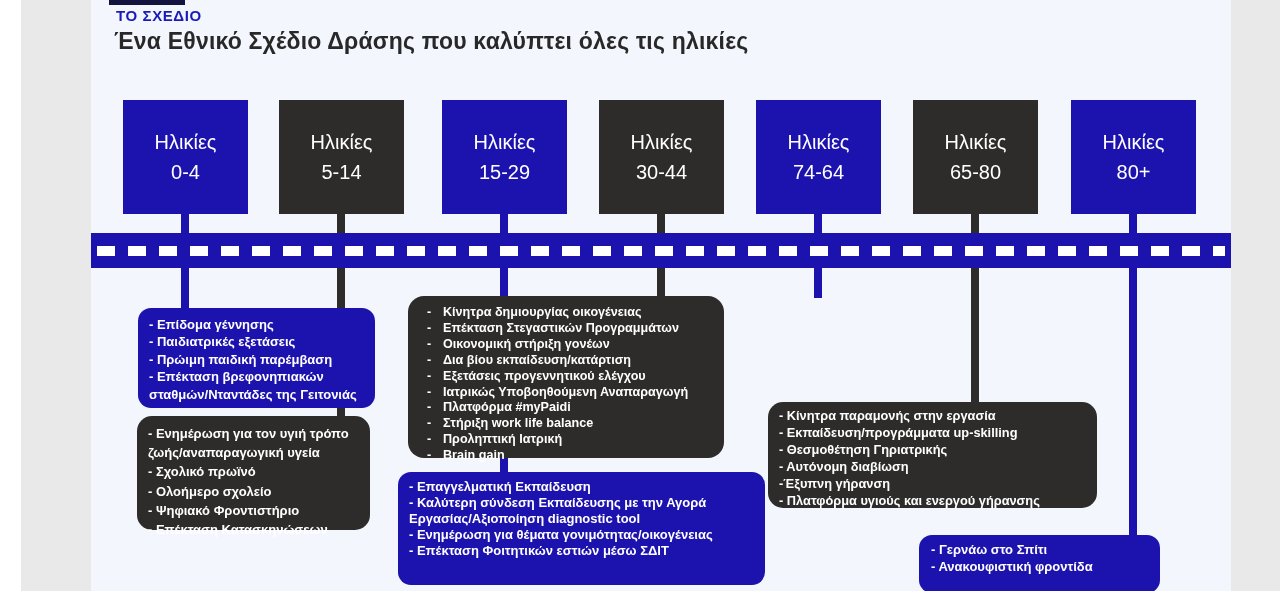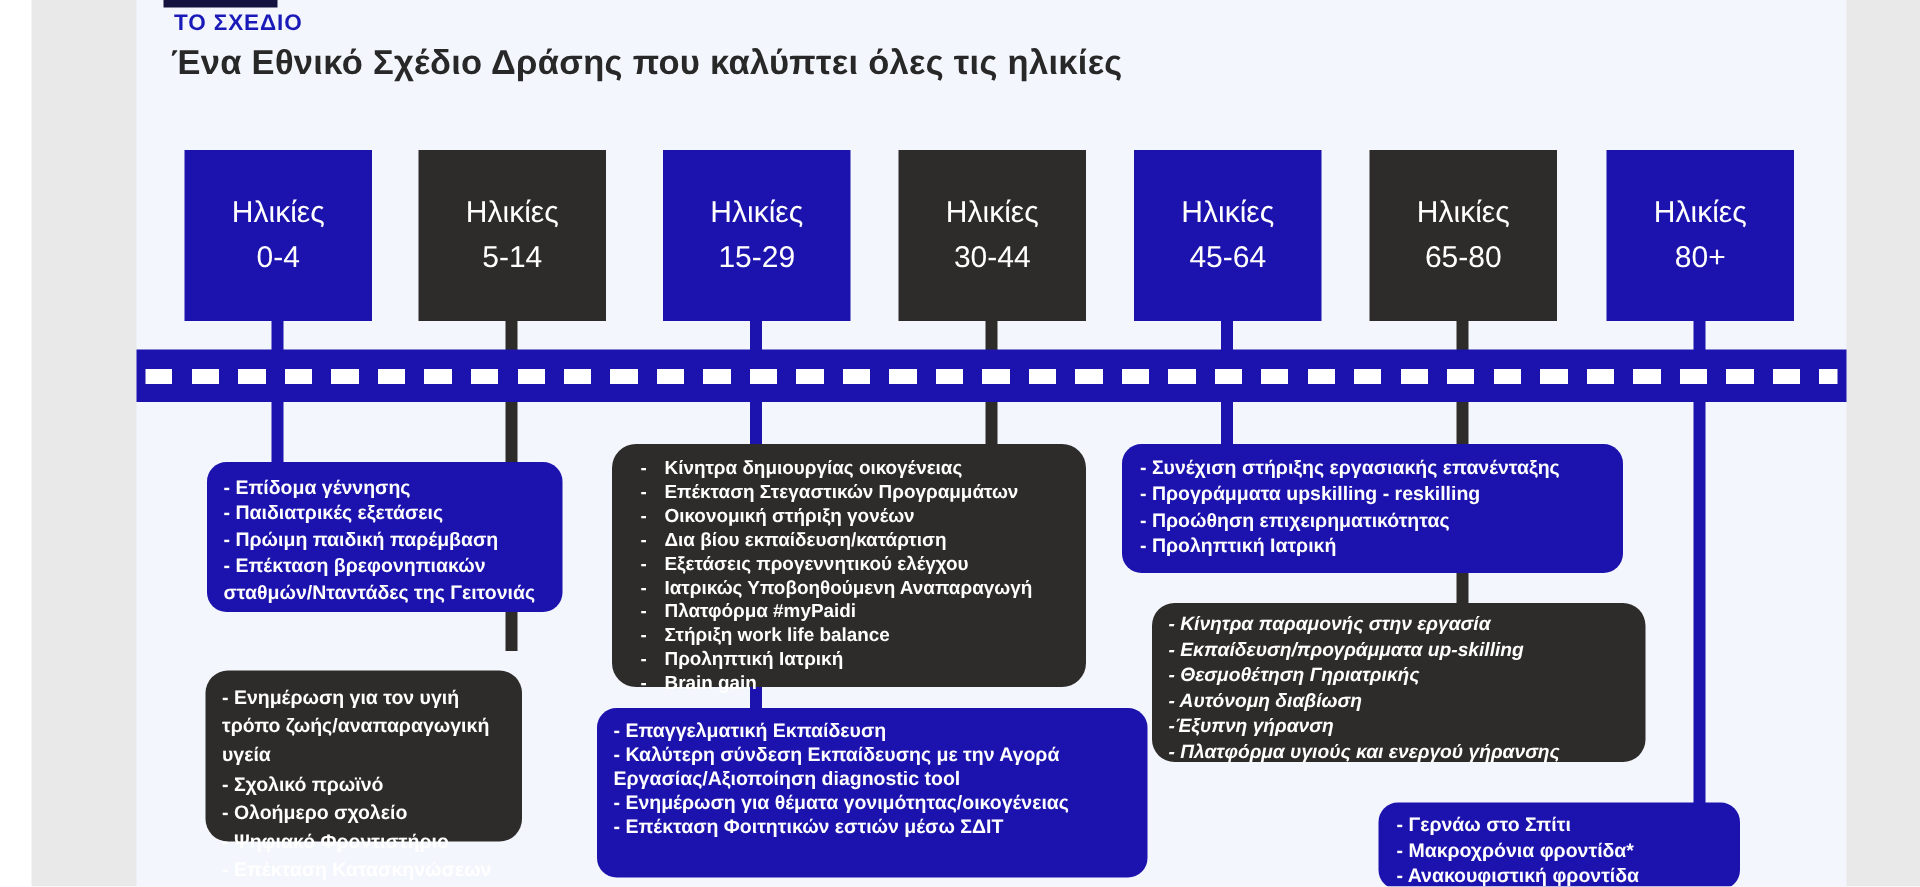"45-64" span { text: 45-64 -> 74-64 }
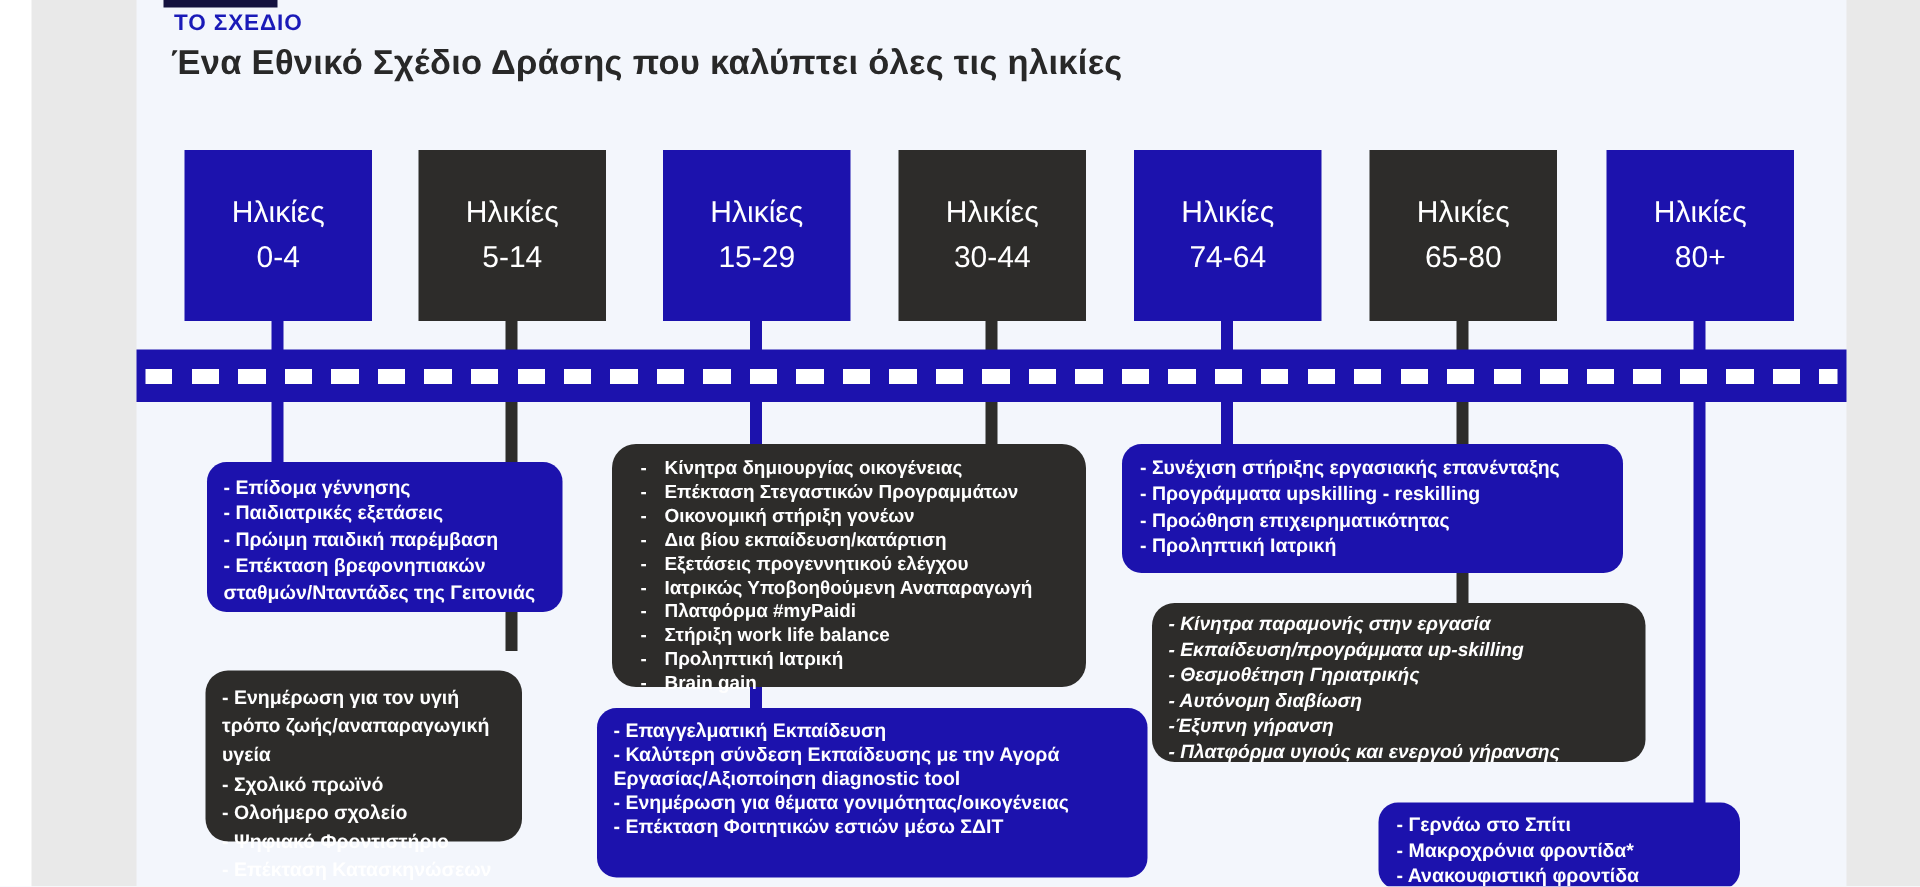"- Συνέχιση στήριξης εργασιακής" div.dbox { html: <div> <div>- Συνέχιση στήριξης εργασιακής επανένταξης</div> <div>- Προγράμματα upskilling - reskilling</div> <div>- Προώθηση επιχειρηματικότητας</div> <div>- Προληπτική Ιατρική</div> </div> -> none }
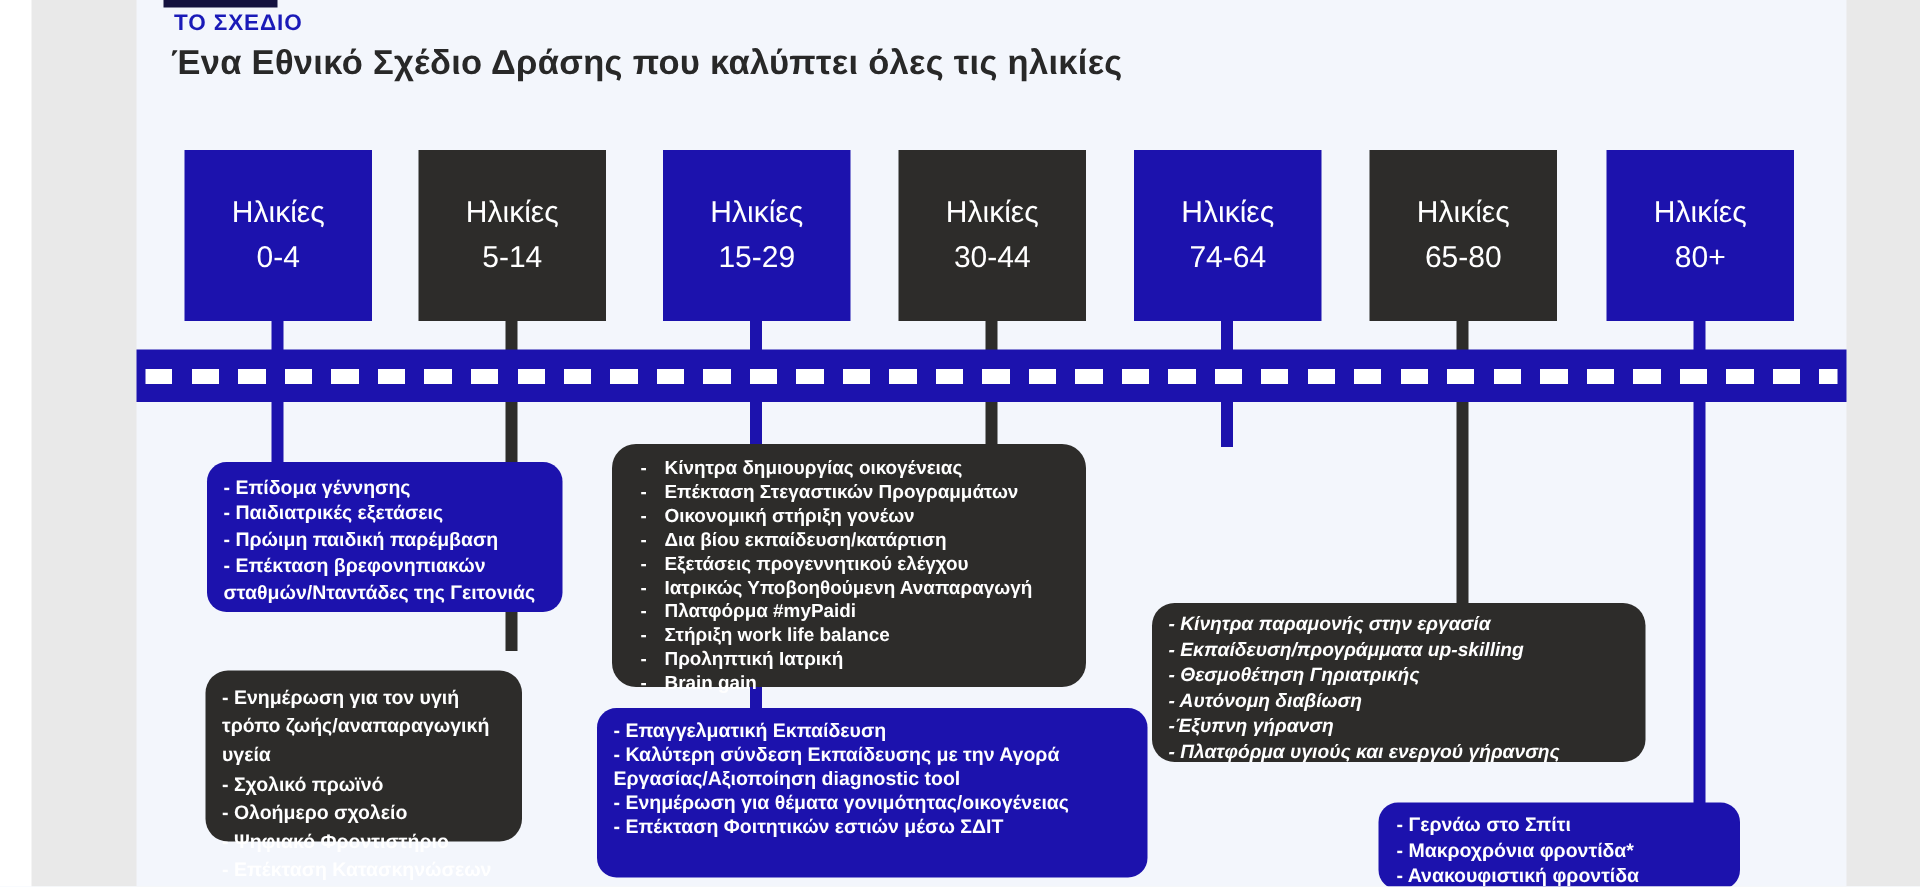"- Κίνητρα παραμονής στην εργασία" #box-65-80 { font-style: italic -> none }
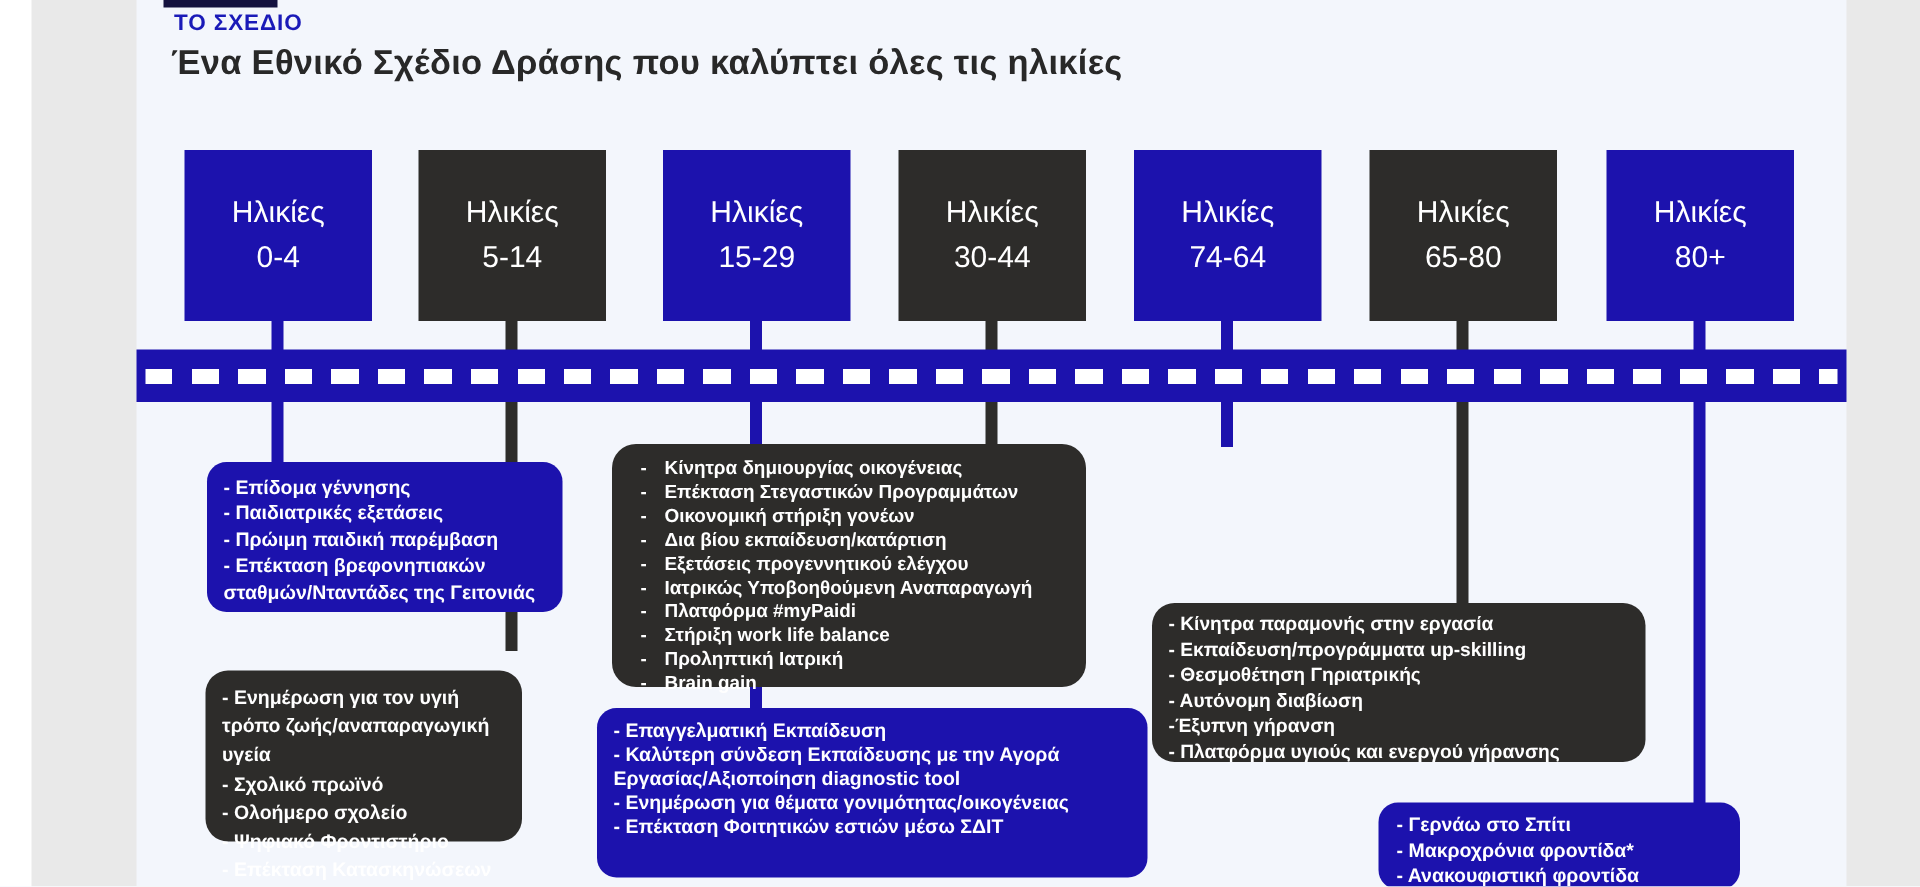"- Ενημέρωση για τον υγιή" #box-5-14 { top: 447px -> 416px; width: 211px -> 233px }
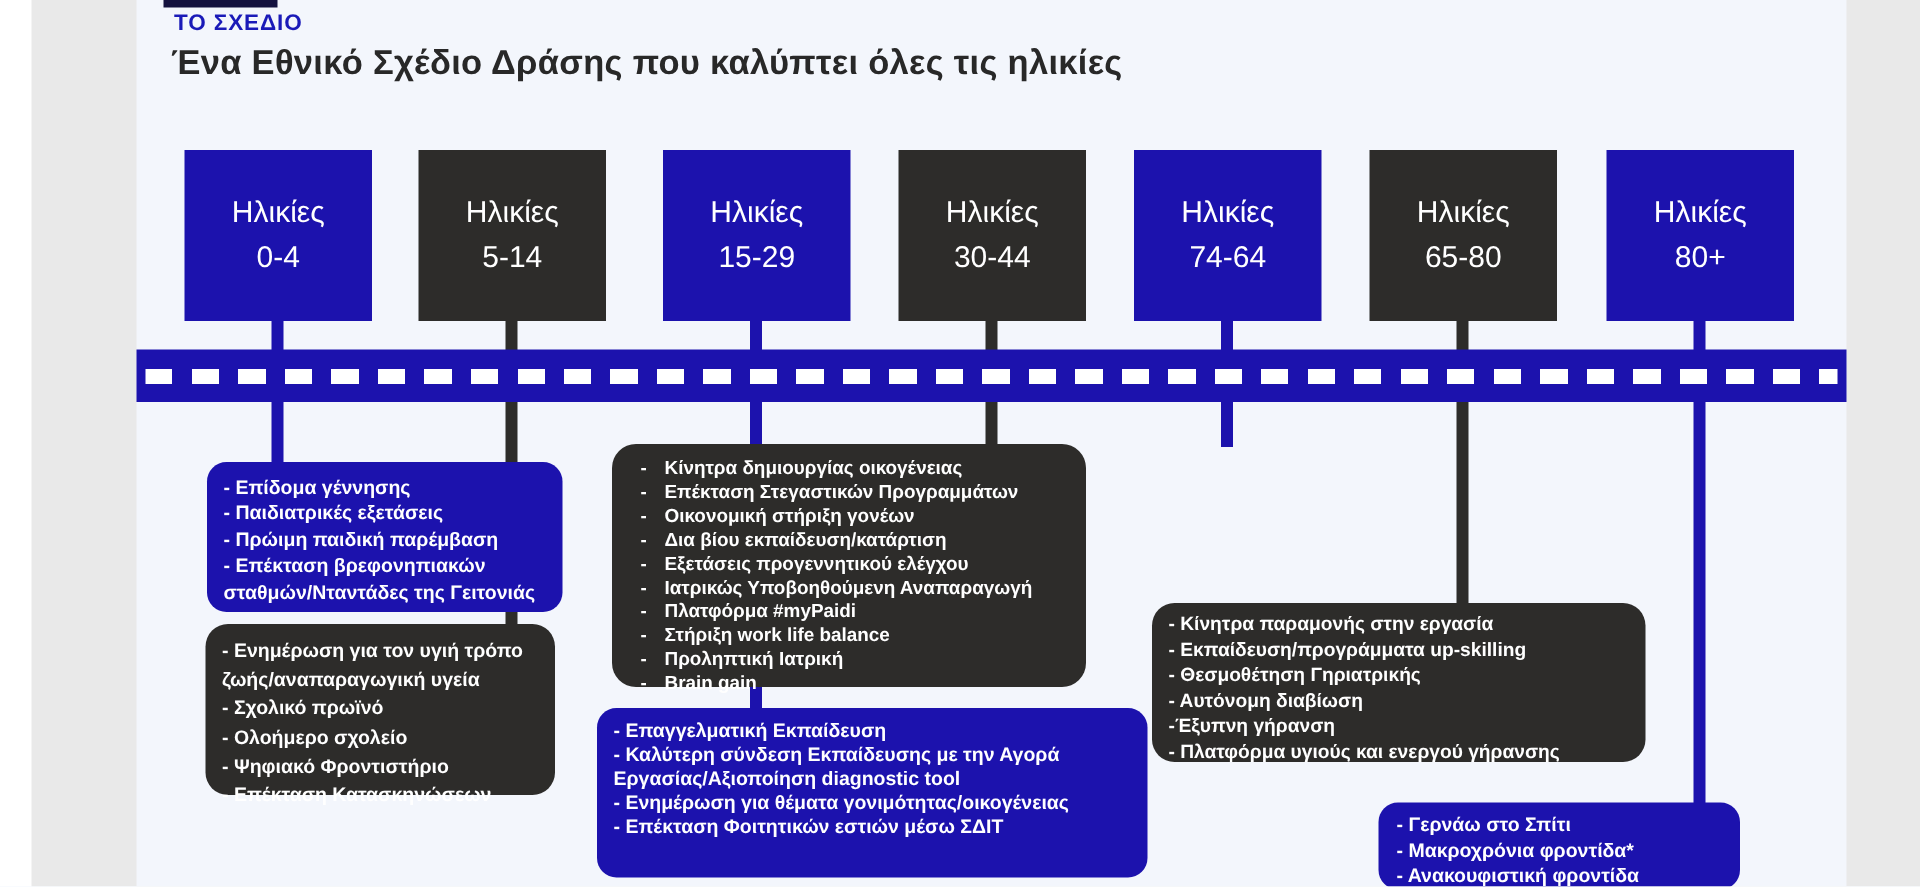"- Μακροχρόνια φροντίδα*" div { html: <div>- Μακροχρόνια φροντίδα*</div> -> none }
